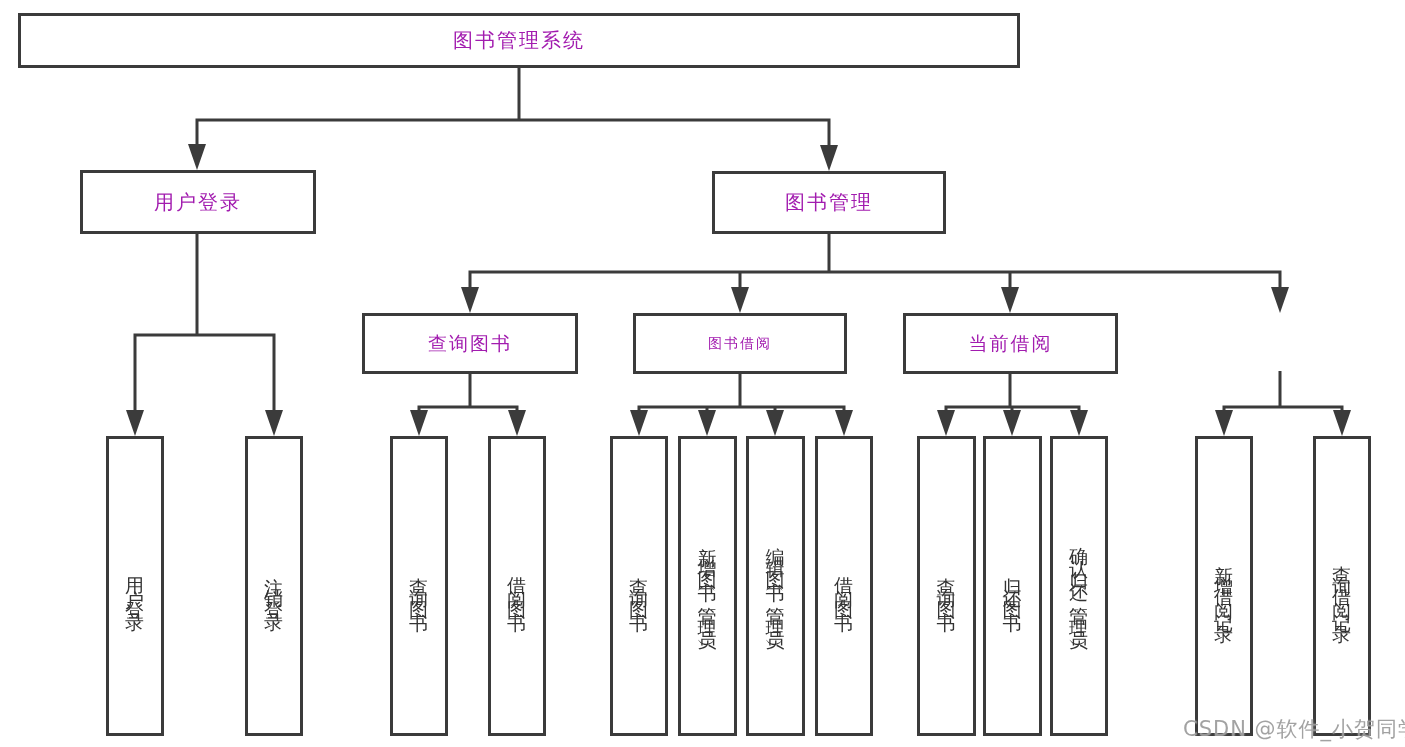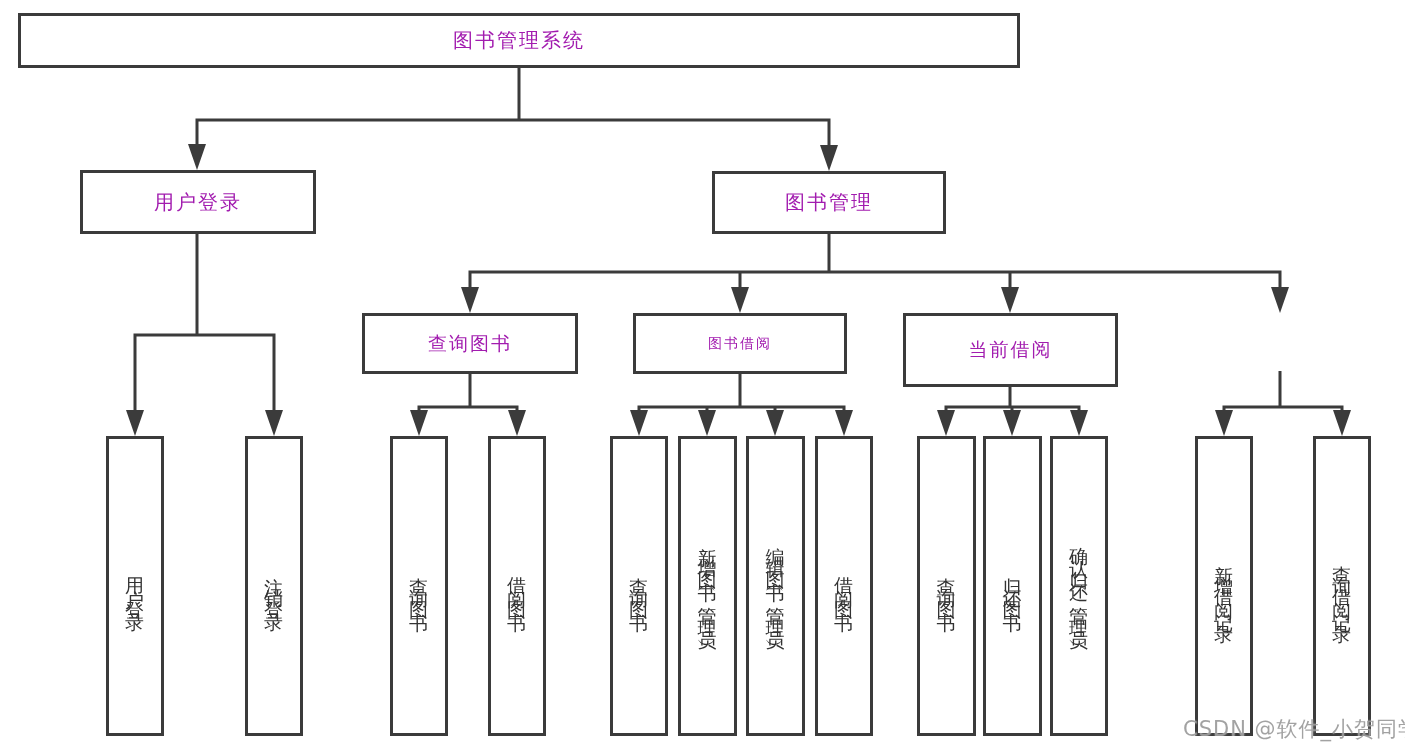"当前借阅" .b-current { height: 74px -> 61px }
